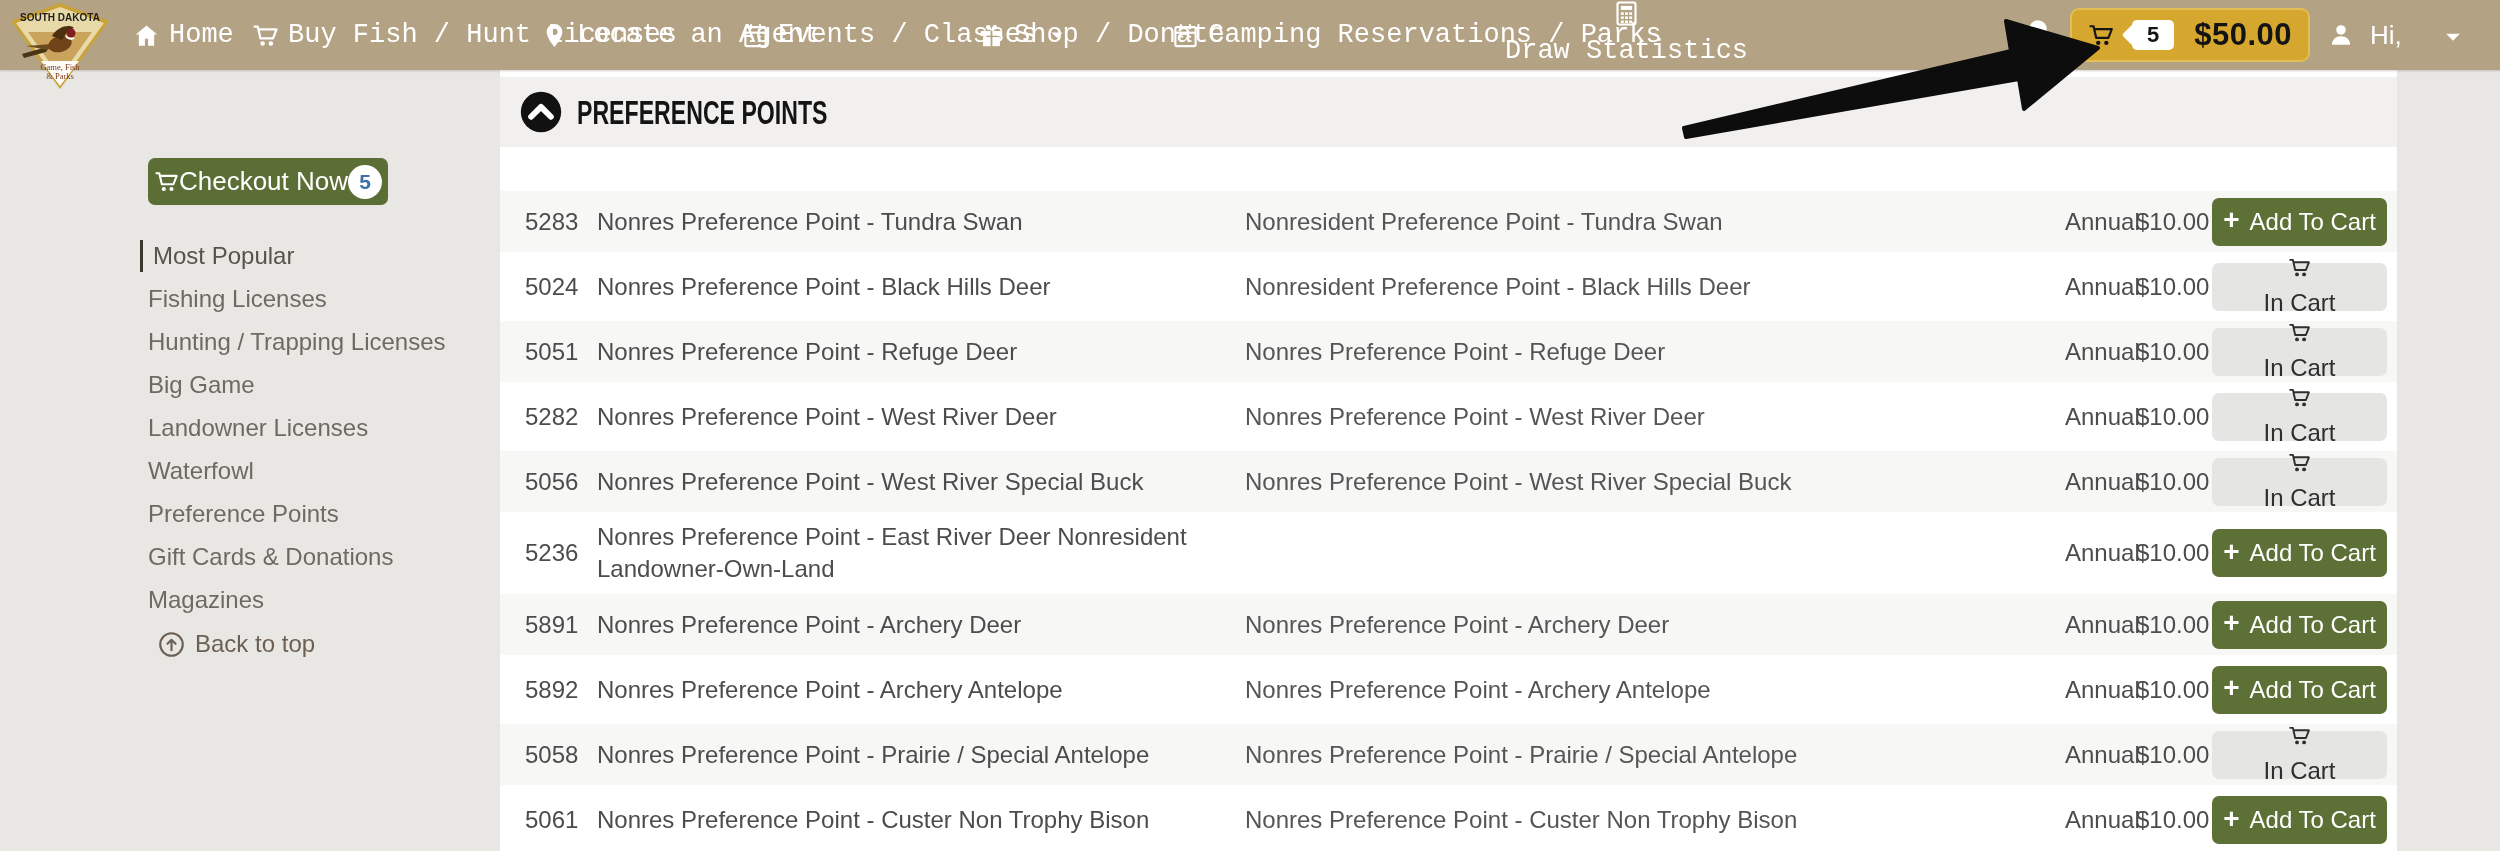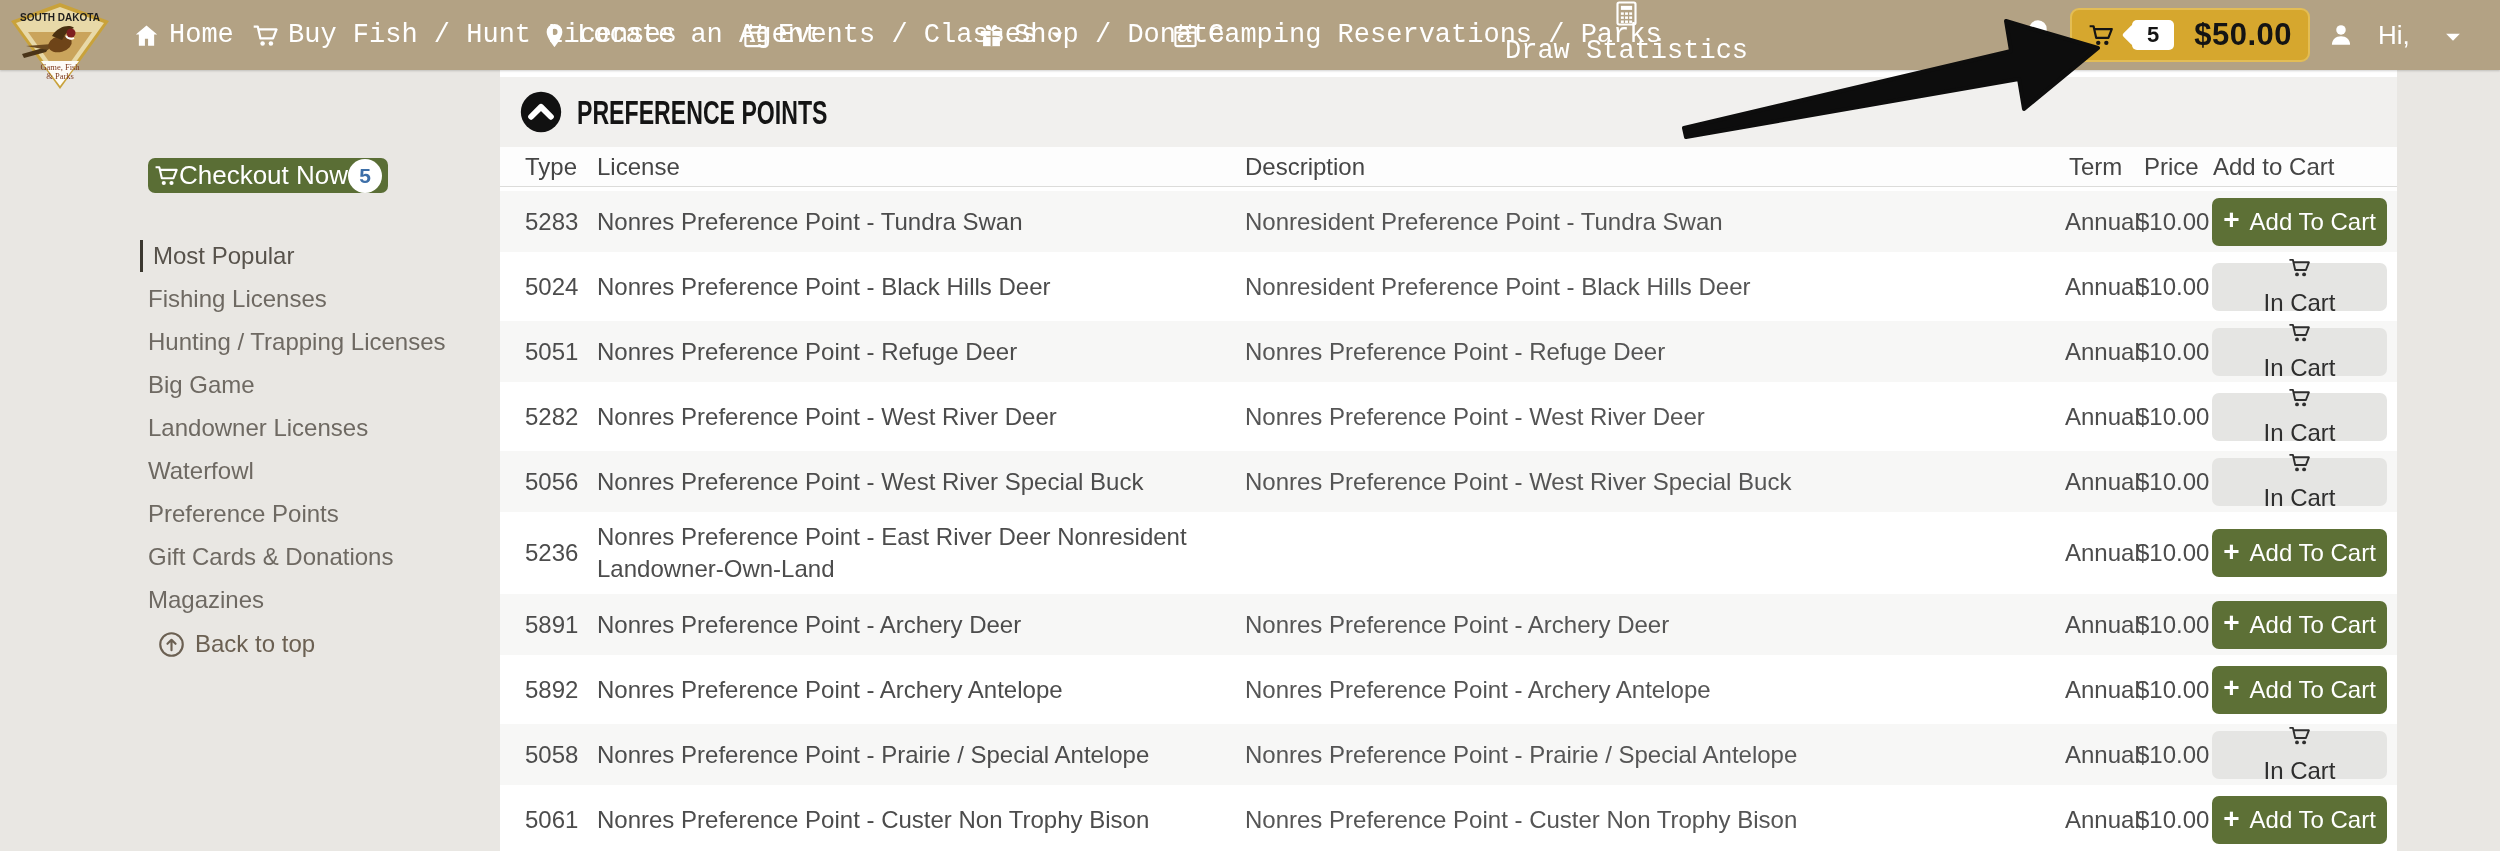"Hi," .user-area { gap: 24px -> 16px }
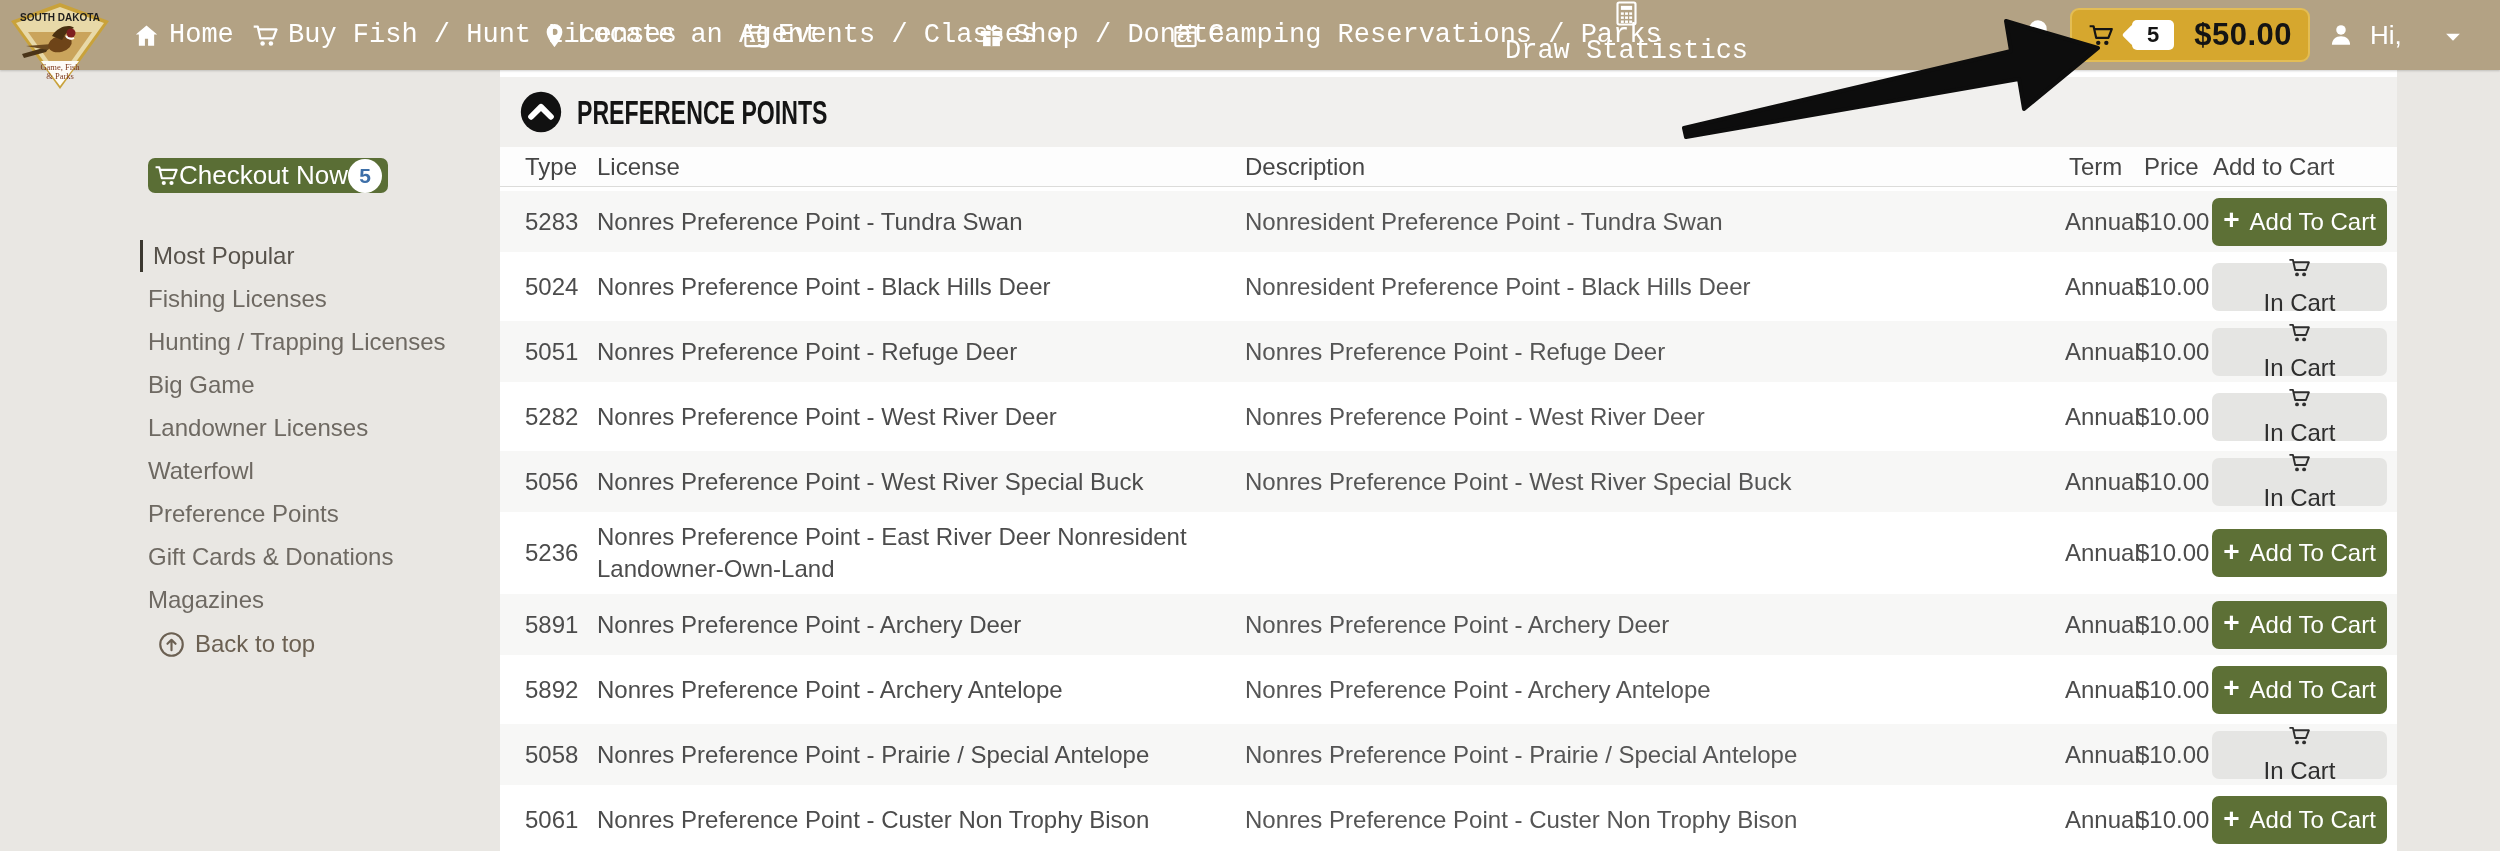"Checkout Now" .checkout-btn { height: 35px -> 47px }
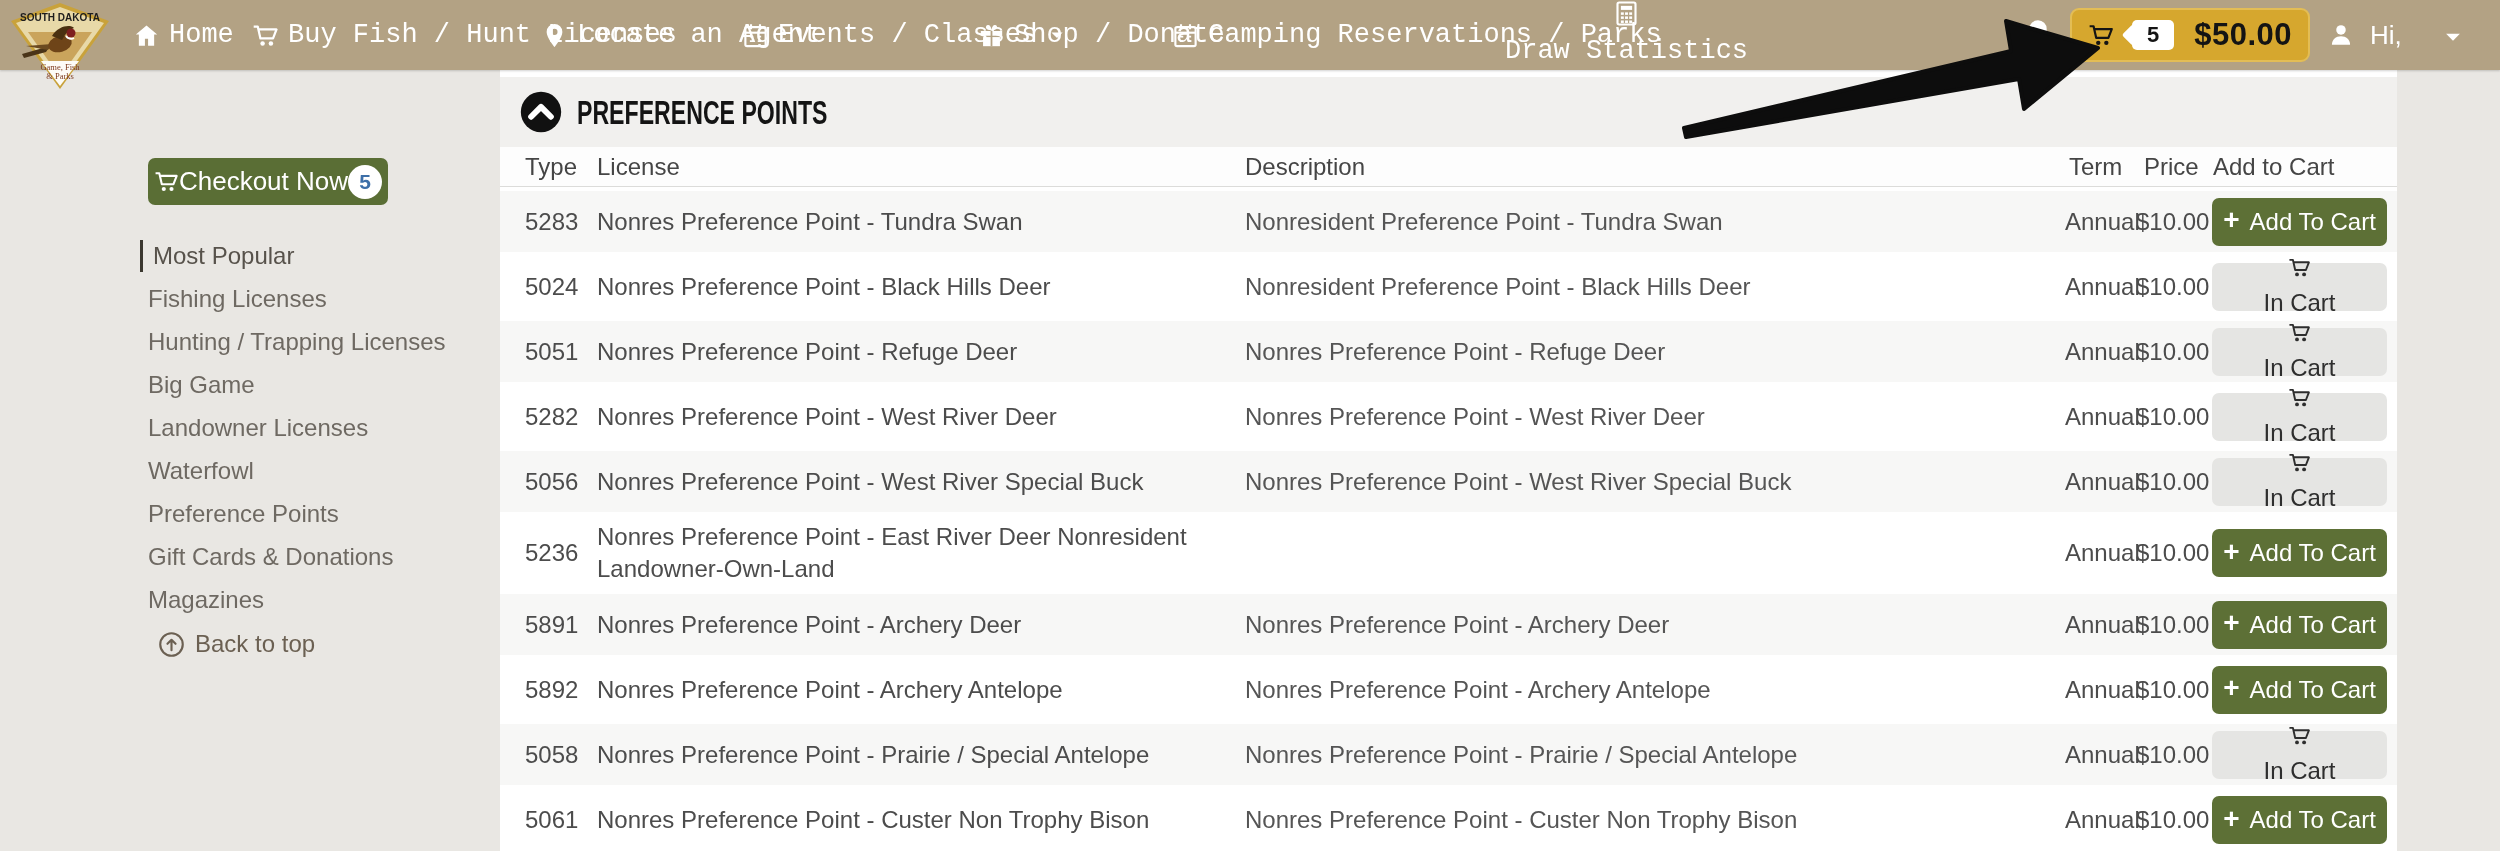"Type" div.thead { html: <div> <div>Type</div> <div>License</div> <div>Description</div> <div>Term</div> <div>Price</div> <div>Add to Cart</div> </div> -> none }
